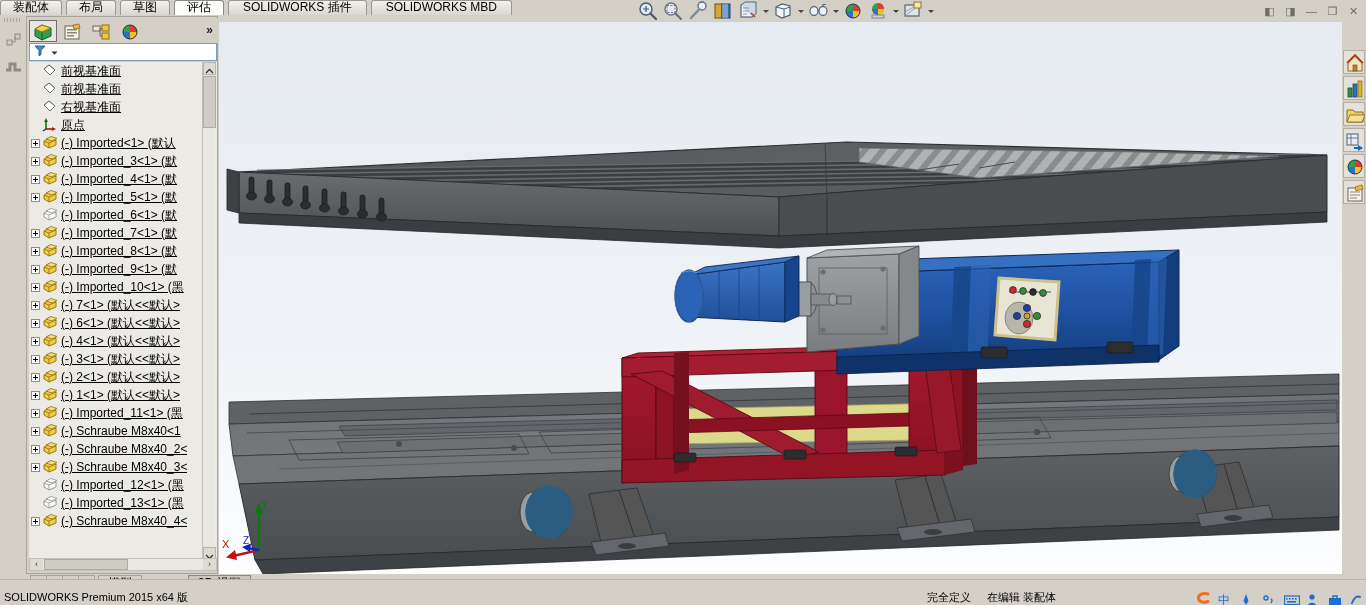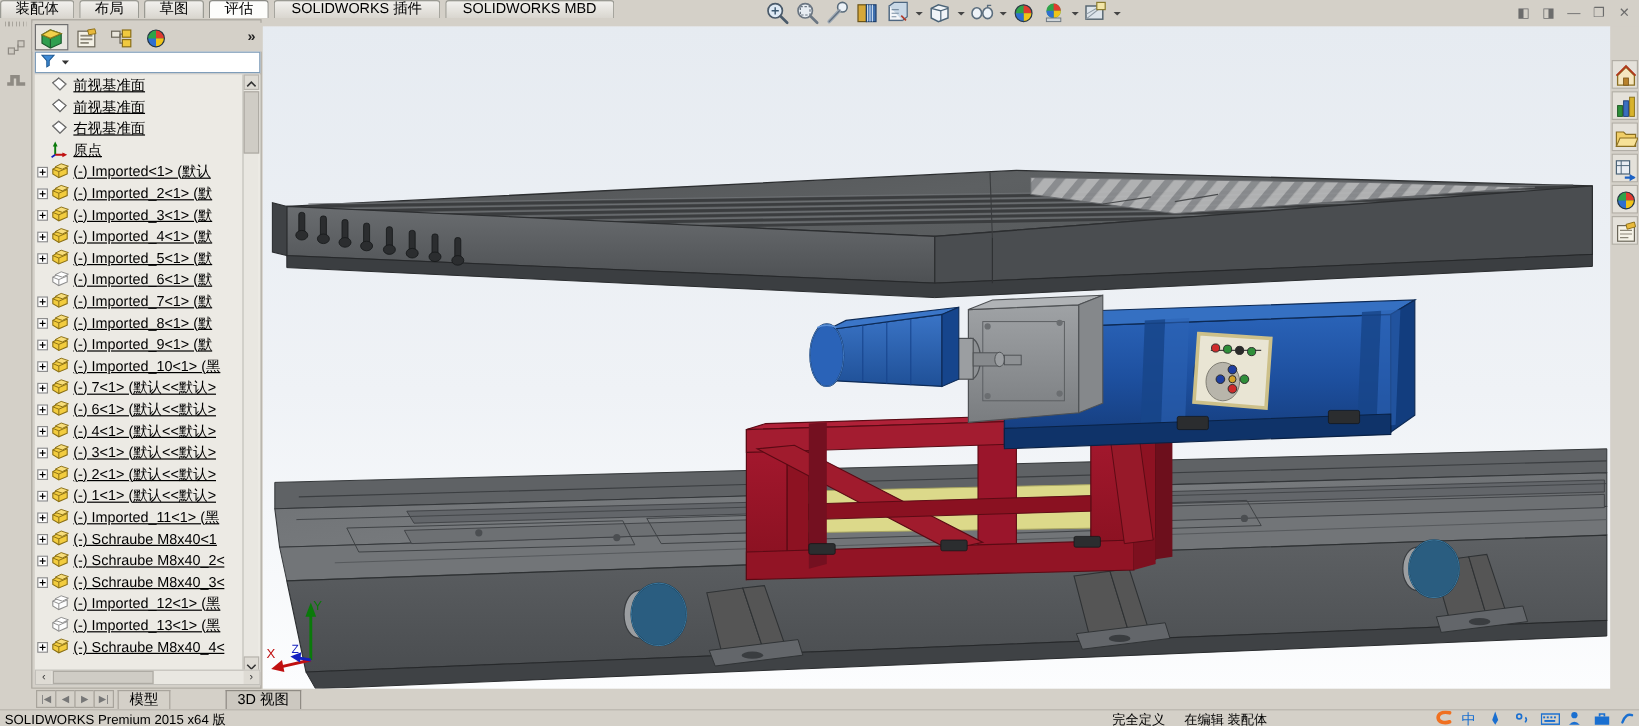"(-) Imported_2<1> (默" div.treerow { html: <div> <span></span> <span><svg> <path></path> <path></path> <path></path> <path></path> </svg></span> <span>(-) Imported_2&lt;1&gt; (默</span> </div> -> none }
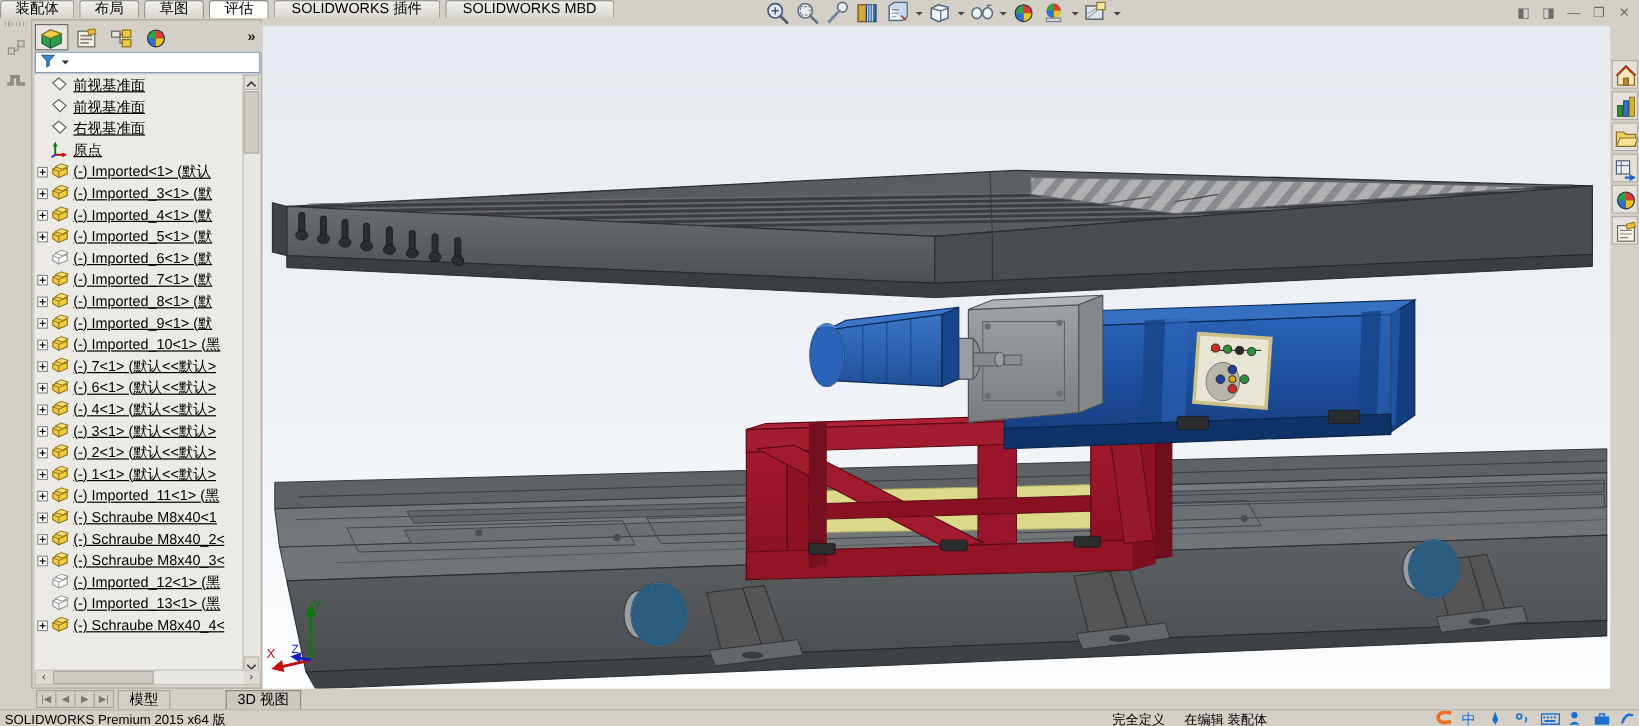"SOLIDWORKS Premium 2015 x64 版" .statusbar { align-items: flex-start -> flex-end; height: 14px -> 26px }
